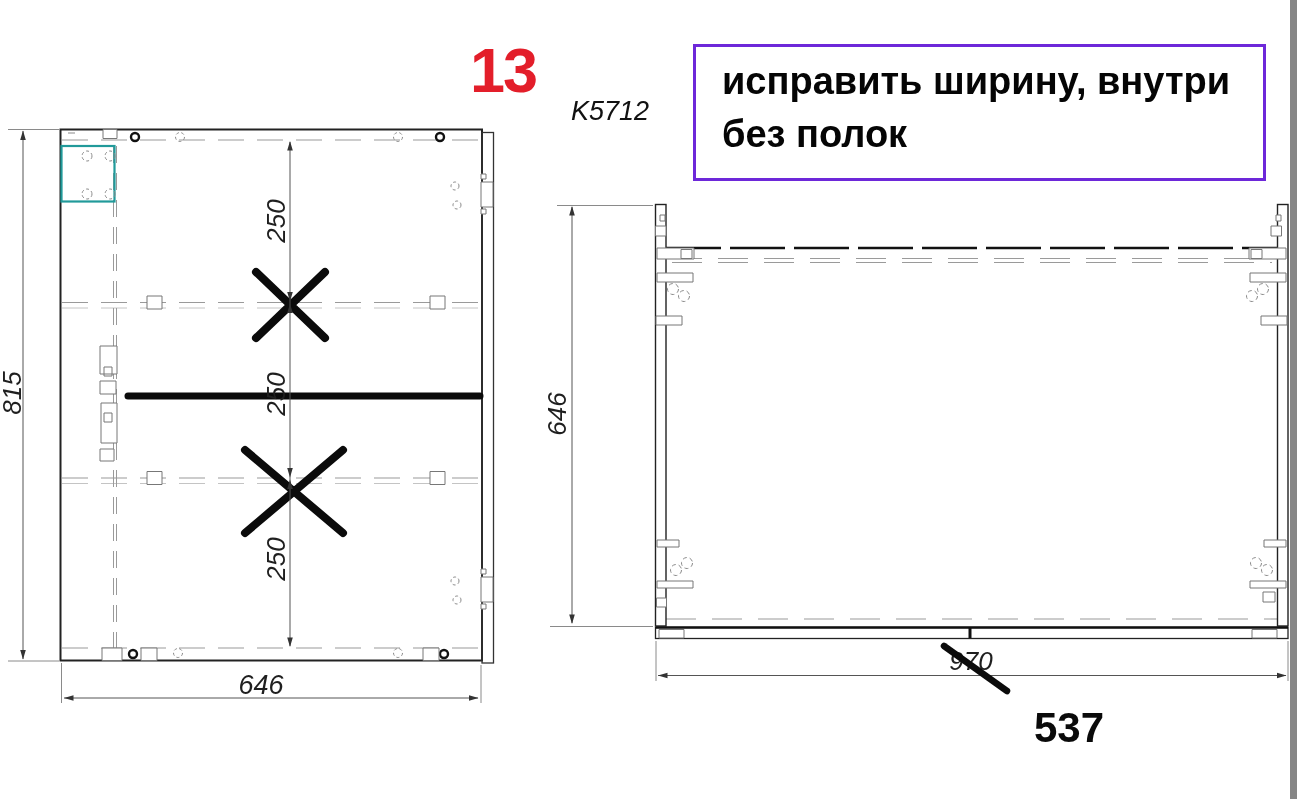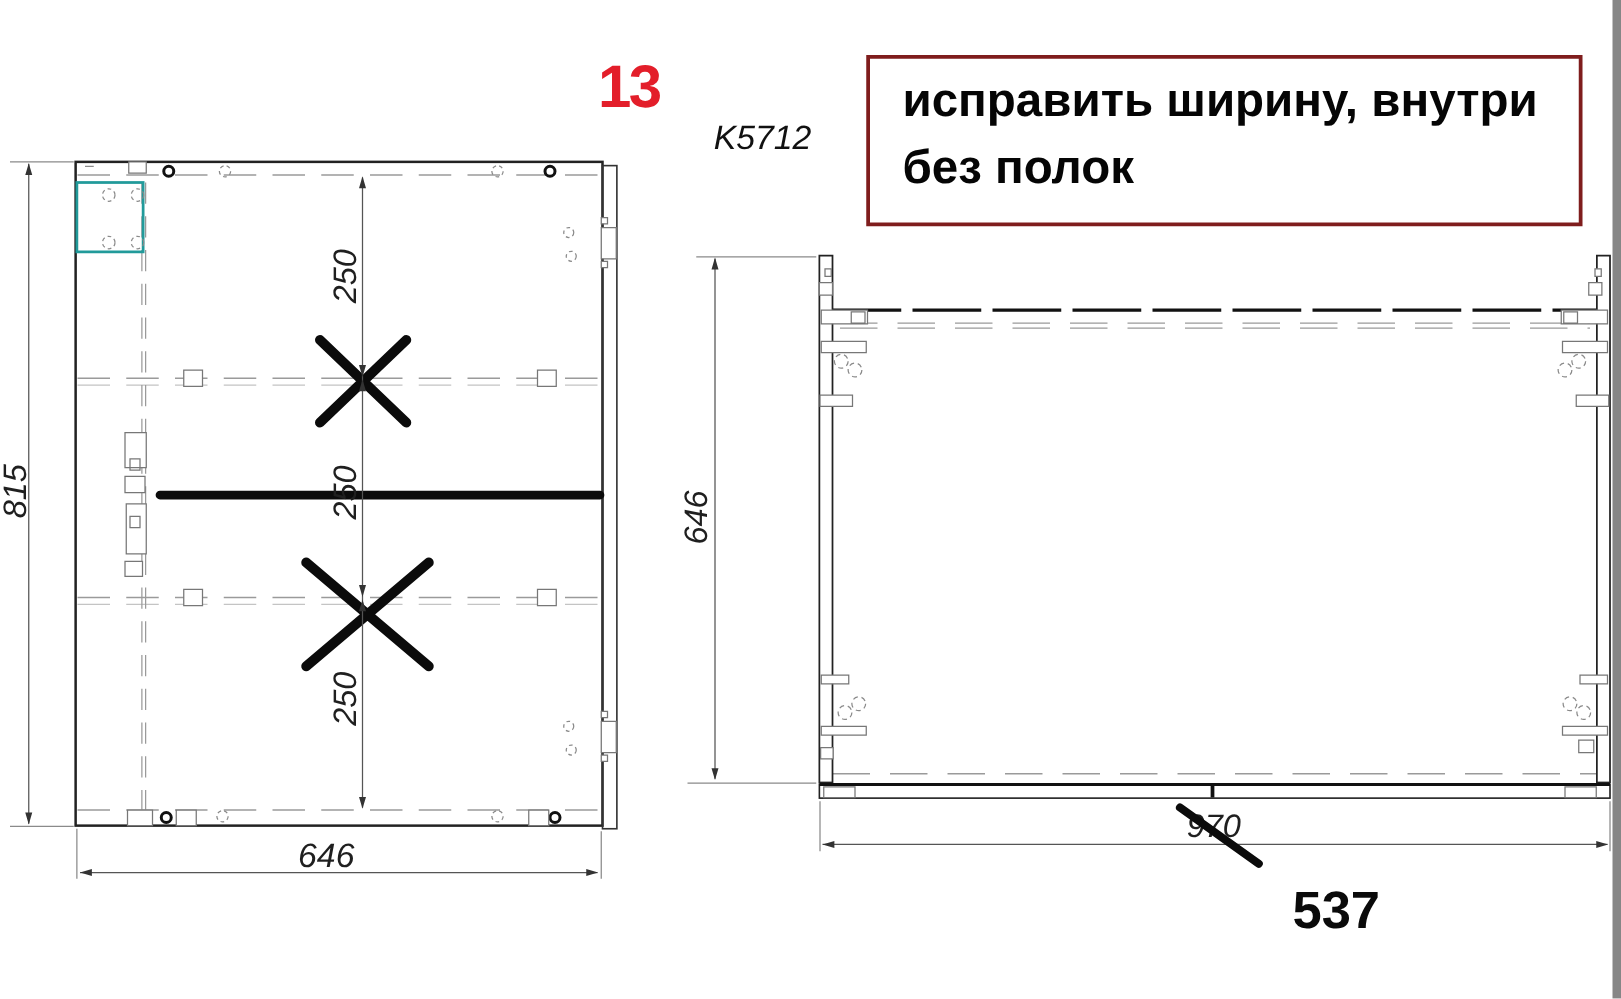"13" .pageno { font-size: 48px -> 63px }
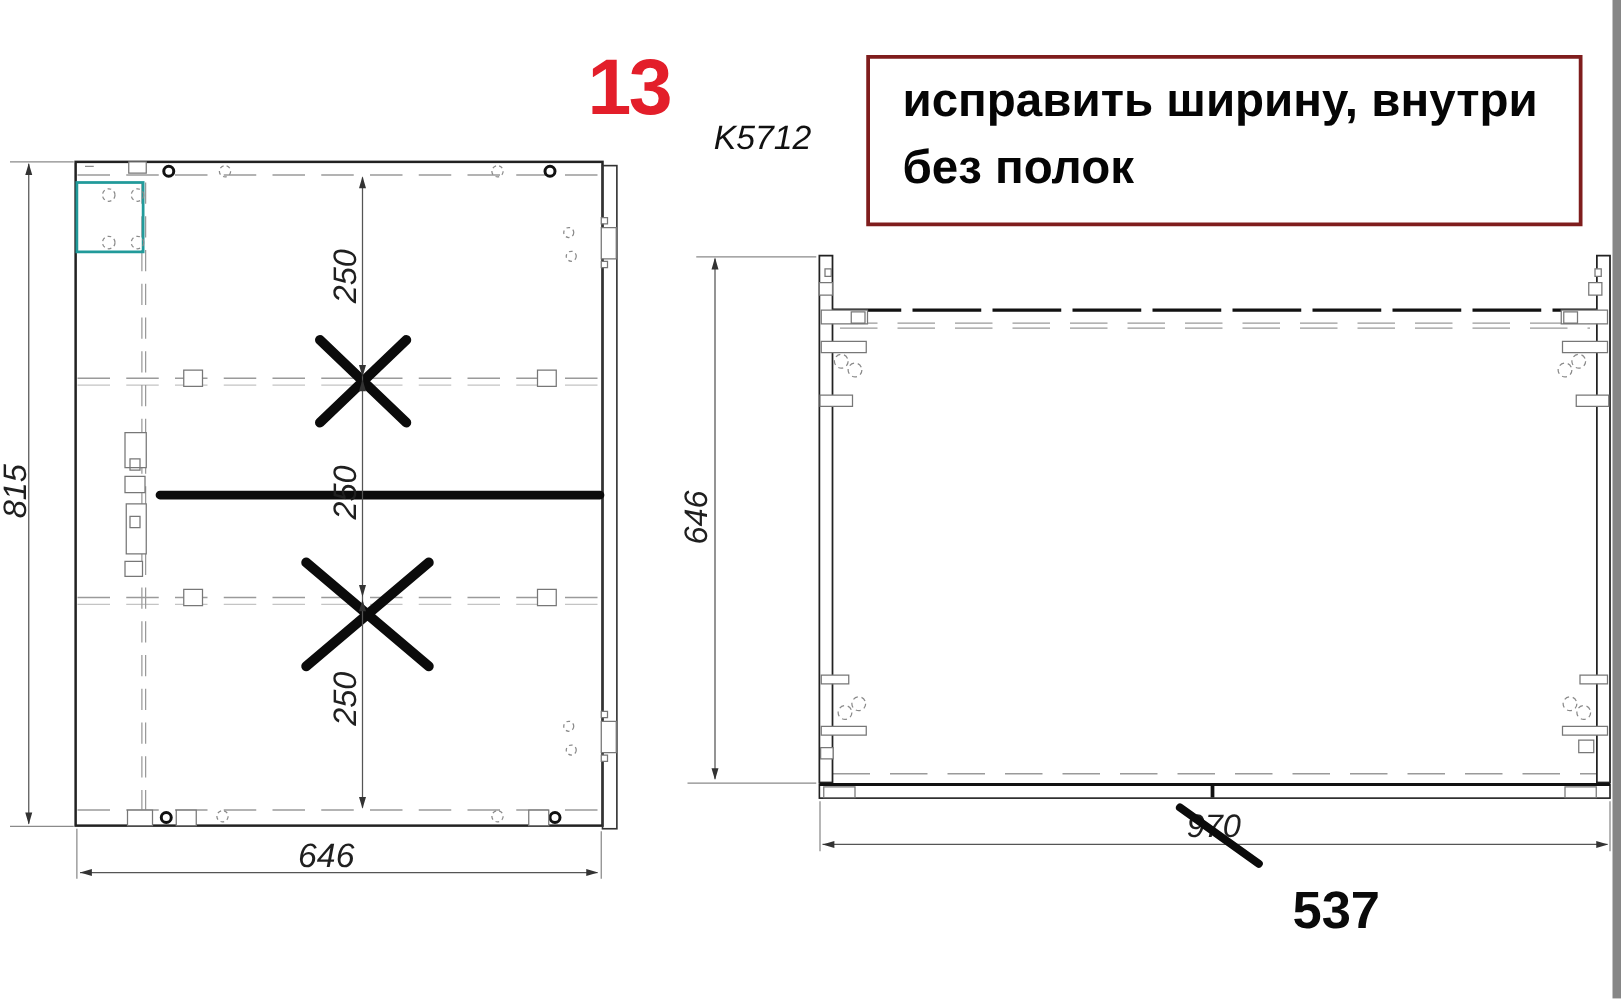"исправить ширину, внутри" .notebox { border: 3px solid #7f1d1d -> 3px solid #6d28d9 }
